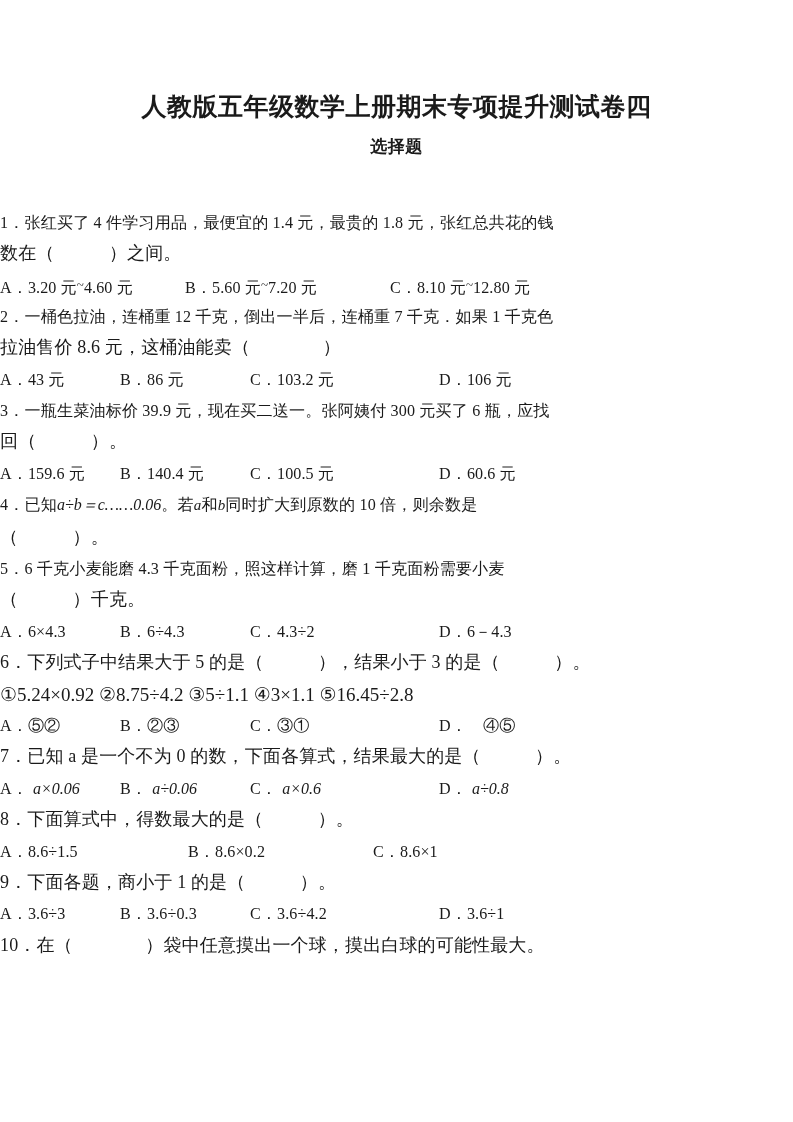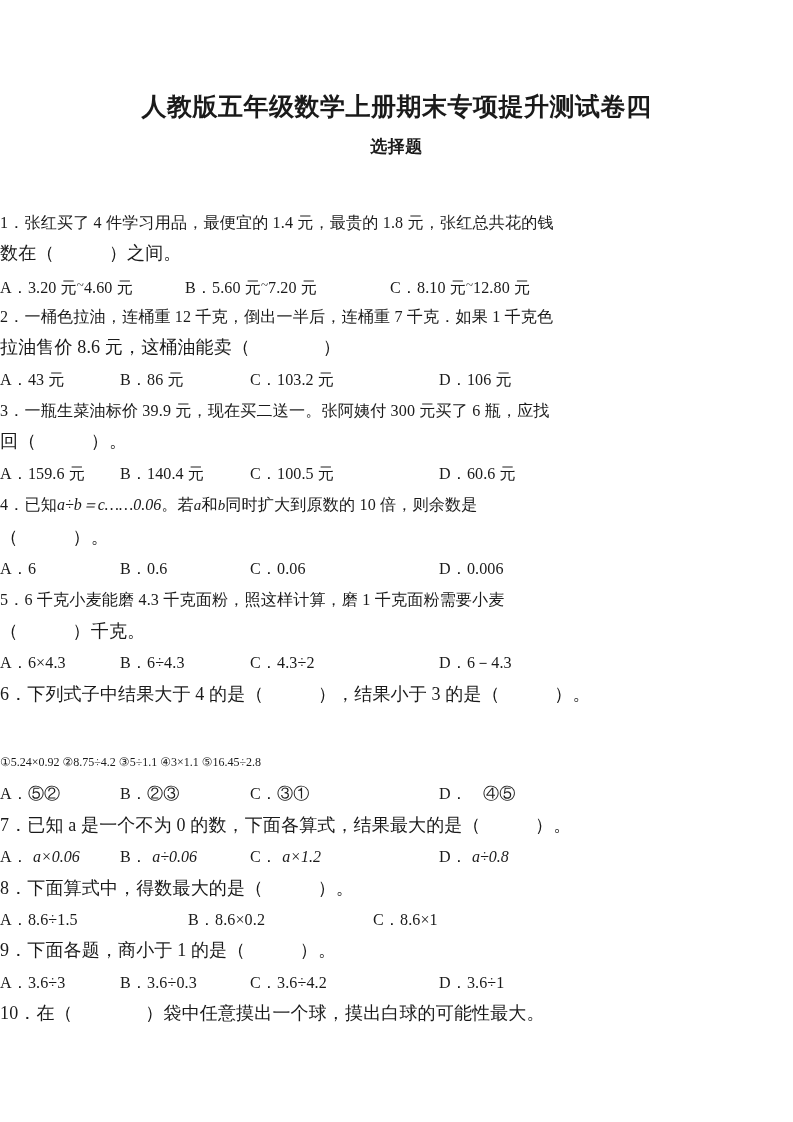"A．6" div.opts { html: <div> <span>A．6</span> <span>B．0.6</span> <span>C．0.06</span> <span>D．0.006</span> </div> -> none }
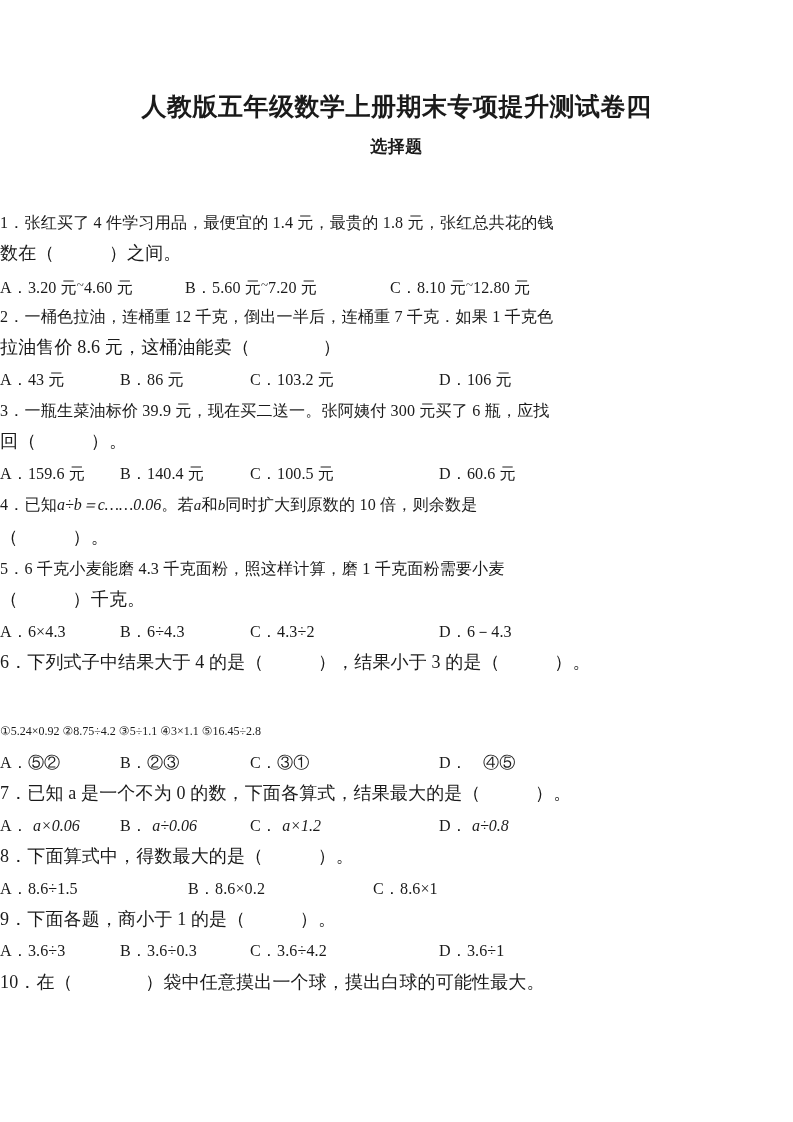"6．下列式子中结果大于 4 的是（ ），结果小于 3" div.q-text-2 { text: 4 -> 5 }
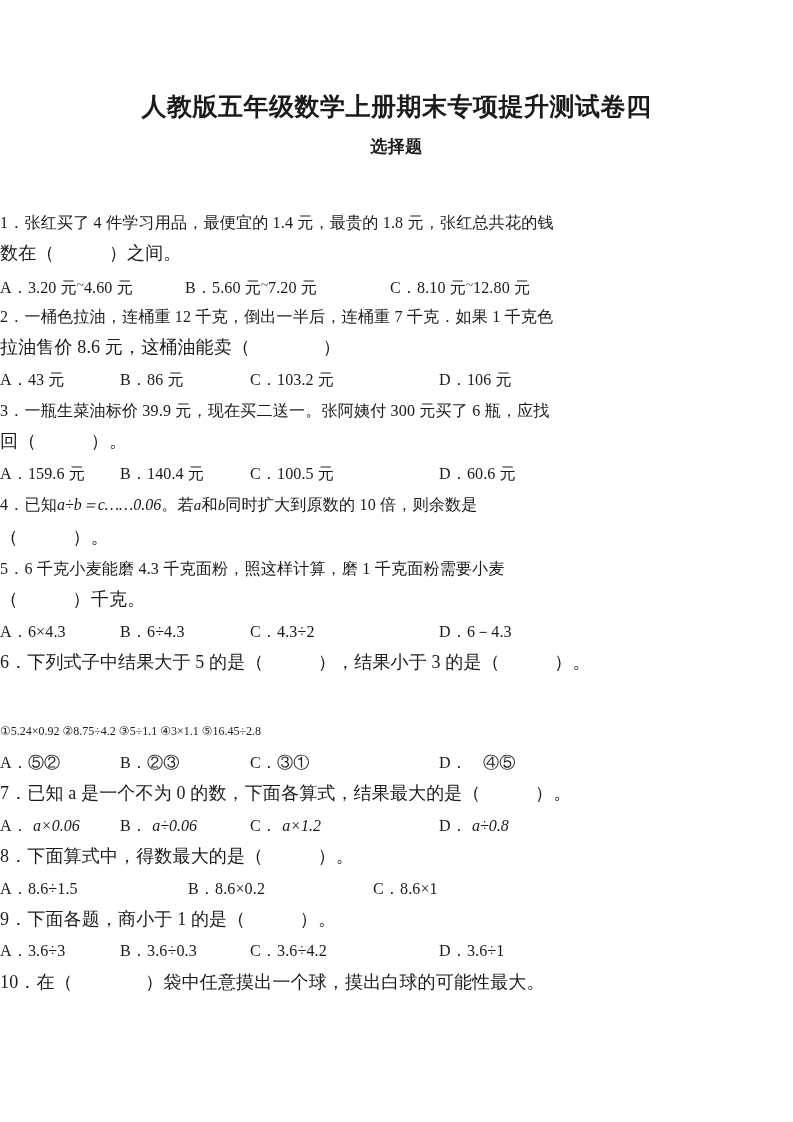"①5.24×0.92 ②8.75÷4.2 ③5÷1.1 ④3×1.1" .q-exprs { font-size: 12px -> 19px; margin-top: 37px -> none }
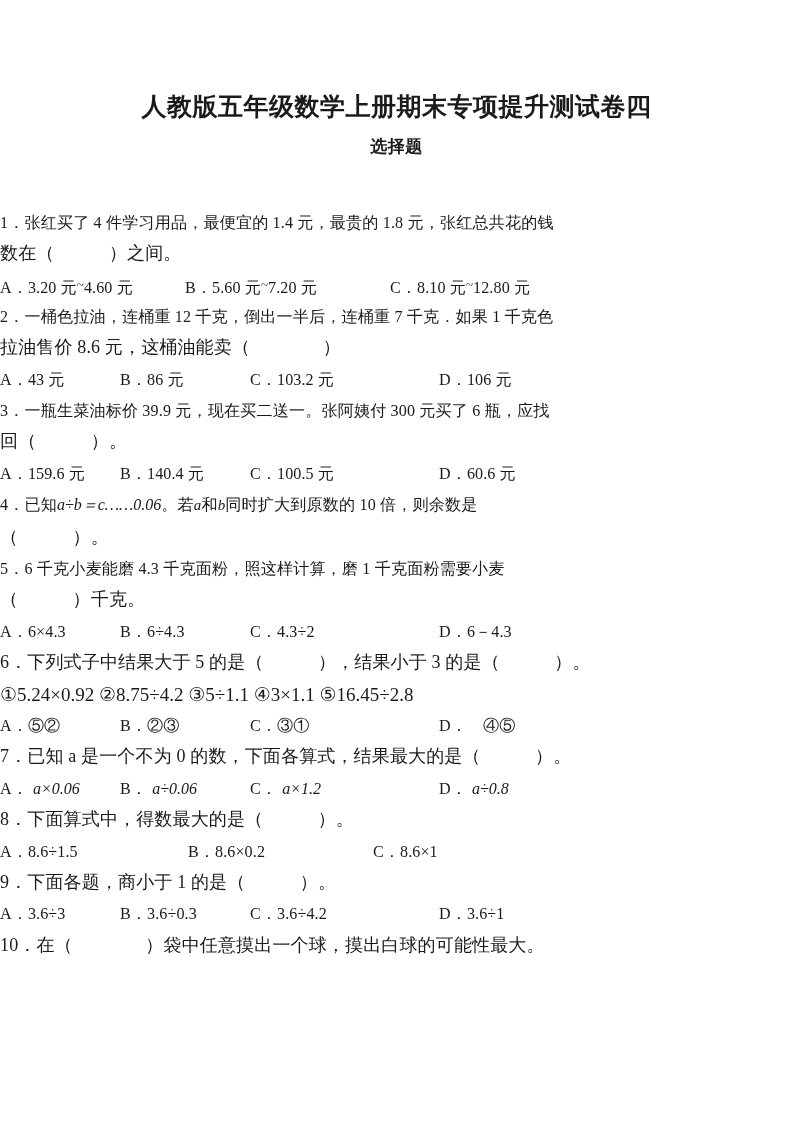"a×1.2" span.mathvar { text: 1.2 -> 0.6 }
